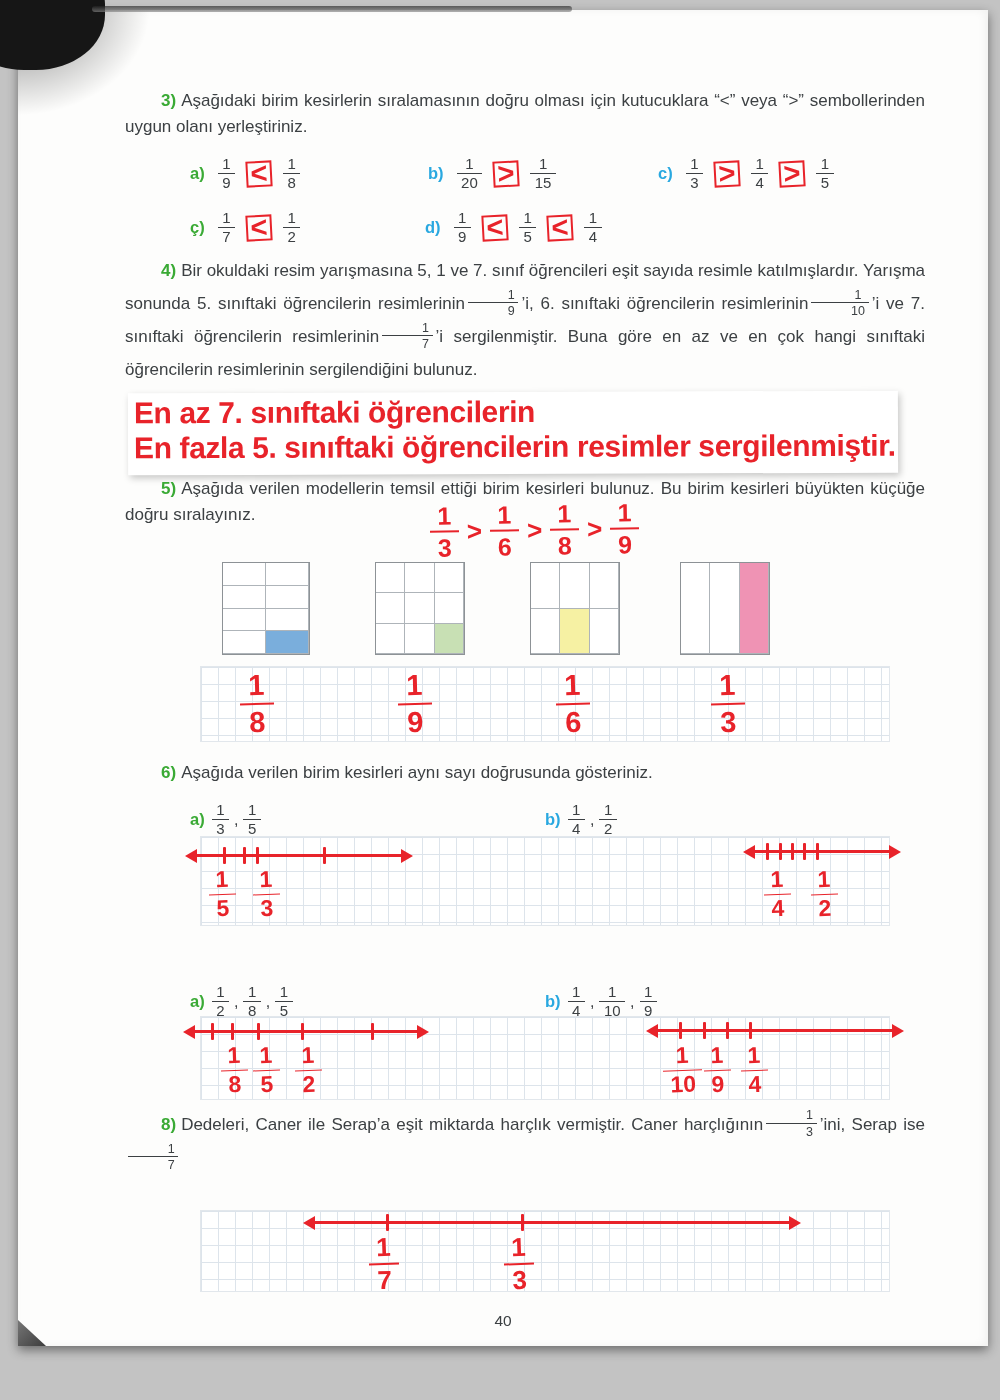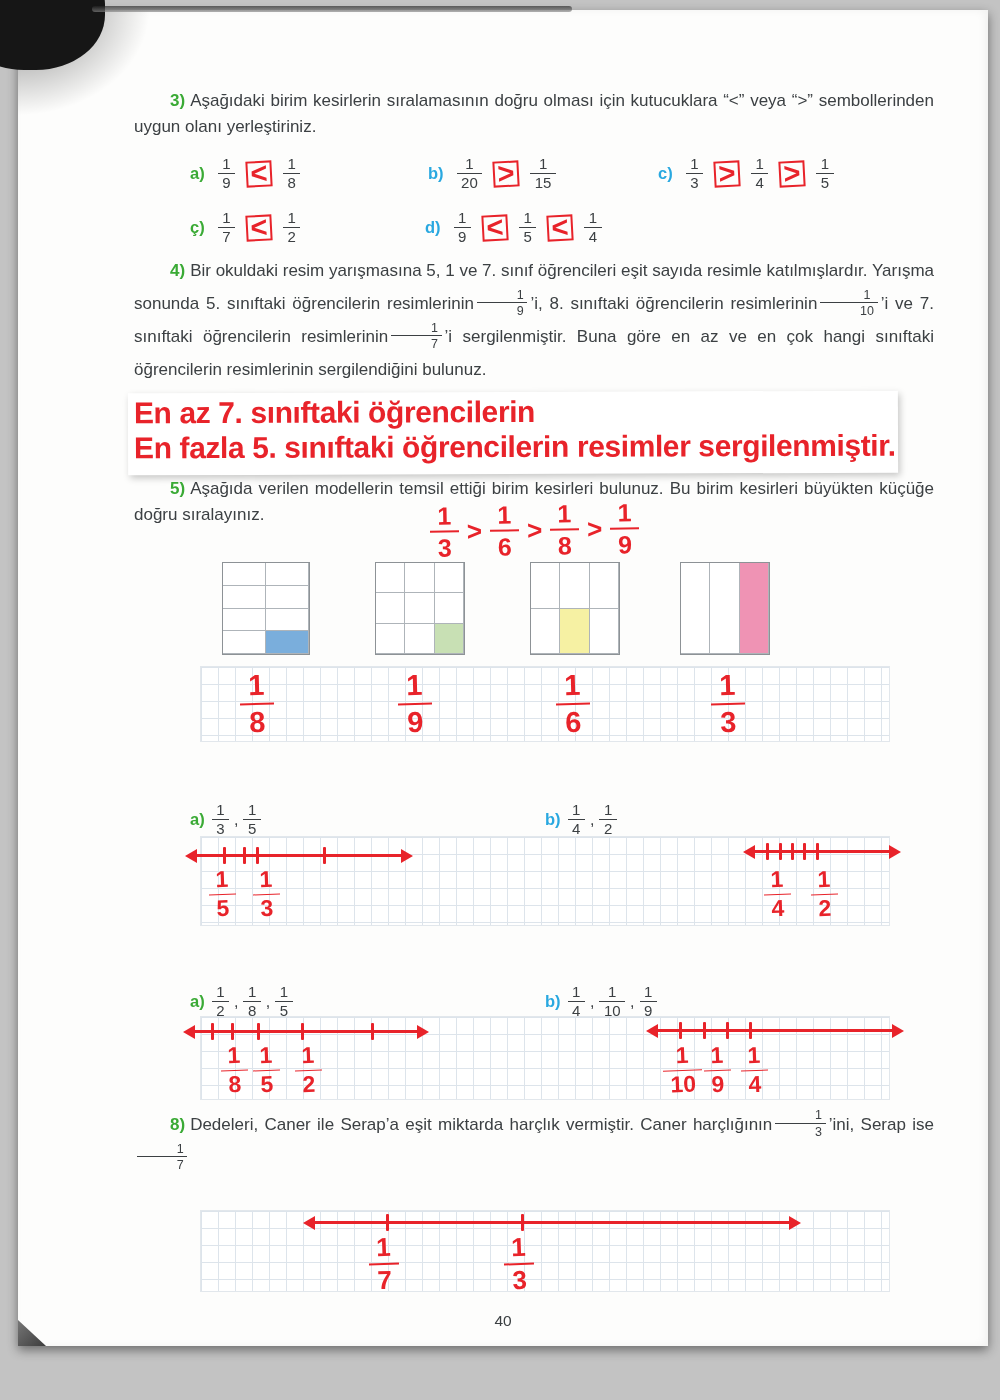"3) Aşağıdaki birim kesirlerin" .para { left: 134px -> 125px }
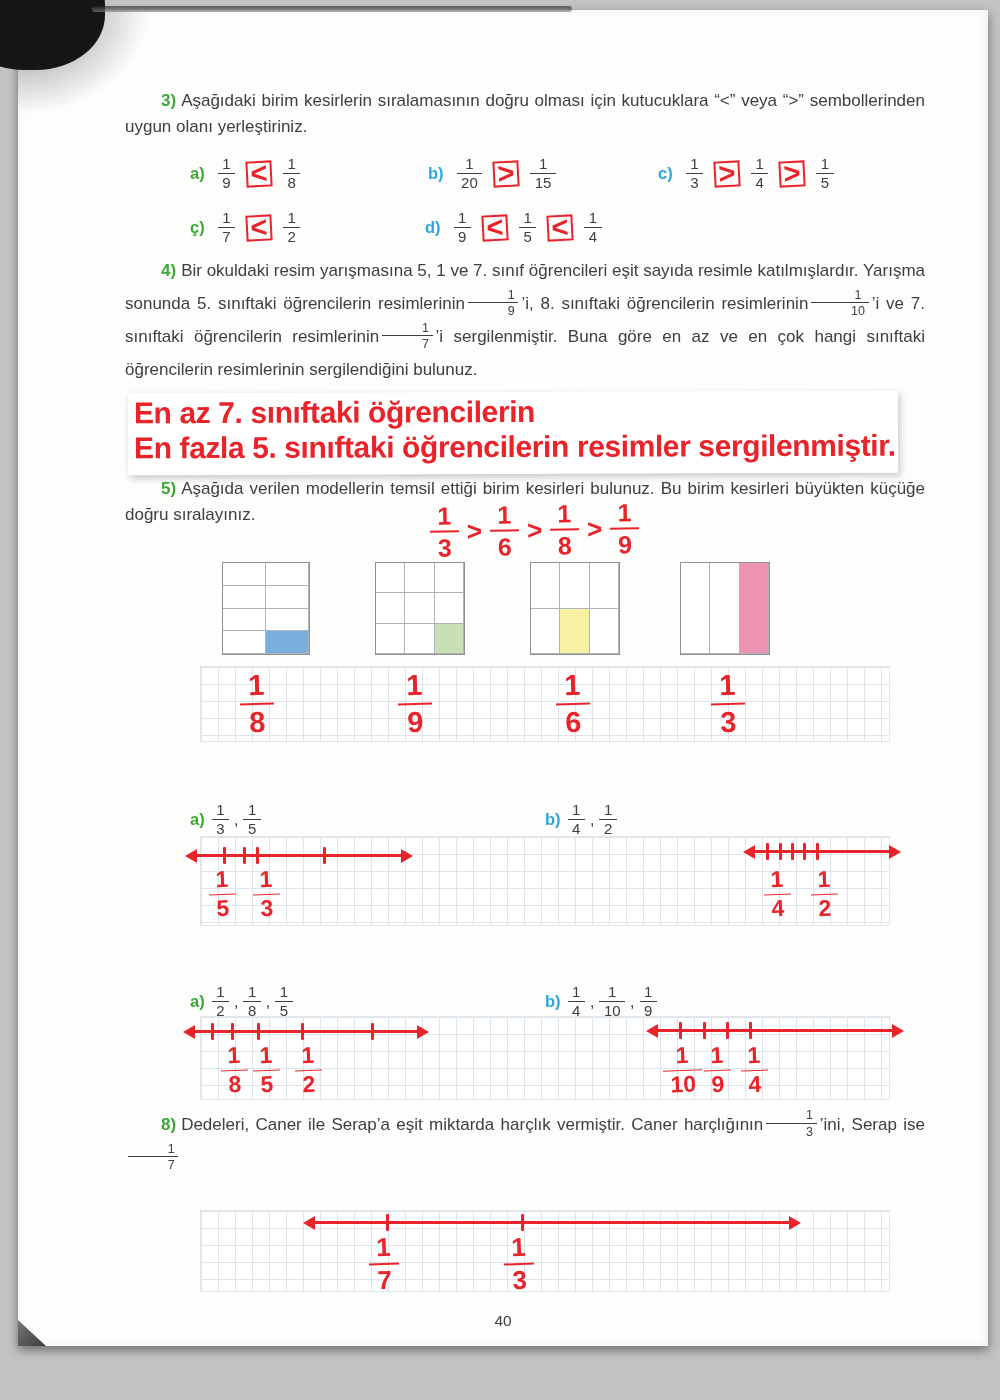"’i, 8. sınıftaki öğrencilerin" span { text: 8 -> 6 }
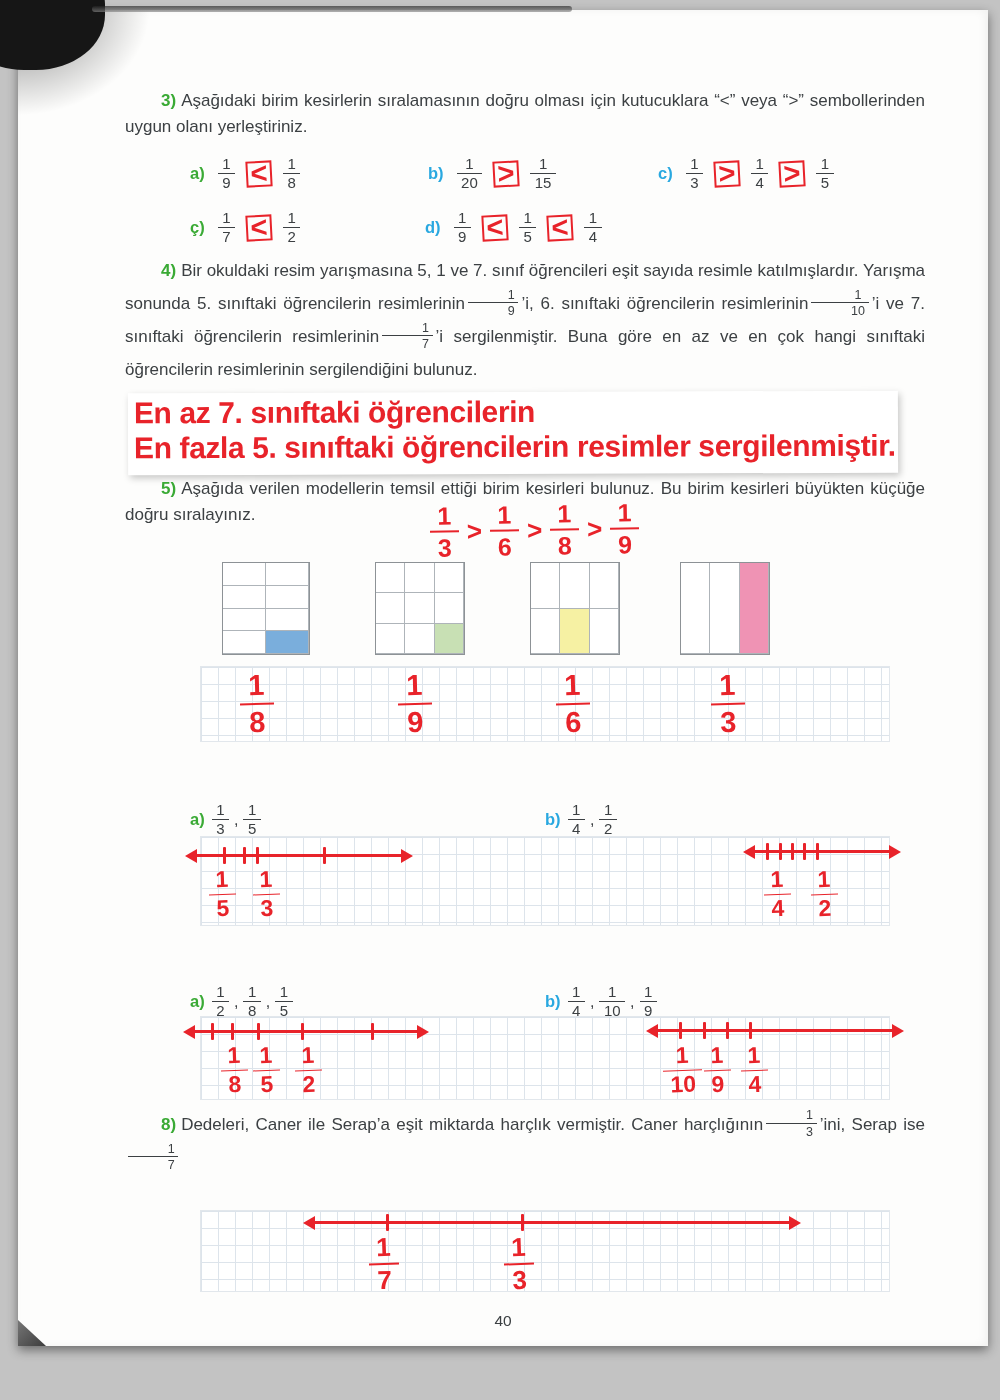"6) Aşağıda verilen birim kesirleri" p.para { html: none -> <p> <b>6)</b><span>Aşağıda verilen birim kesirleri aynı sayı doğrusunda gösteriniz.</span> </p> }
